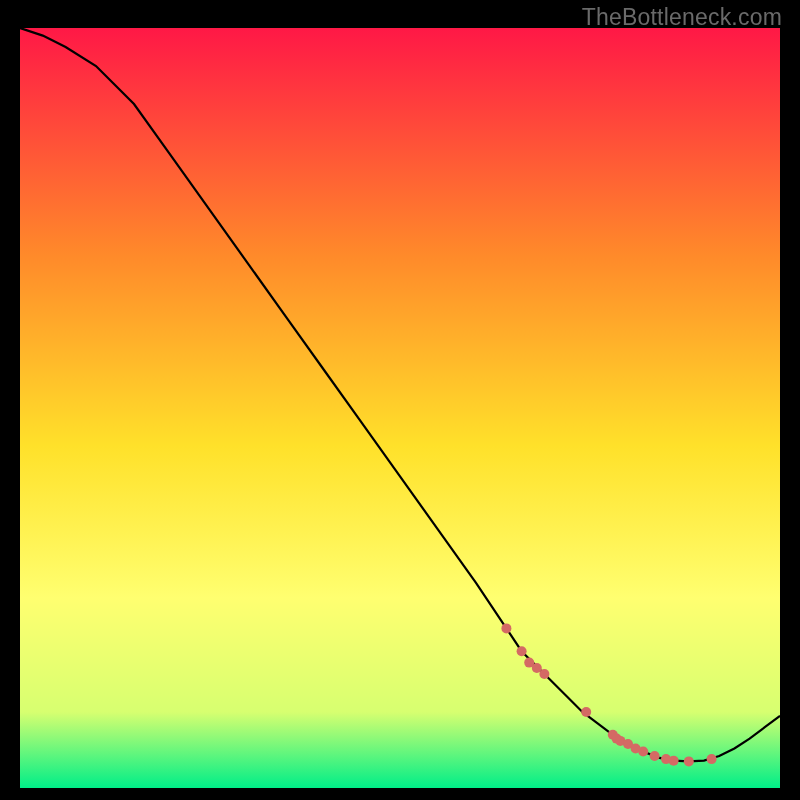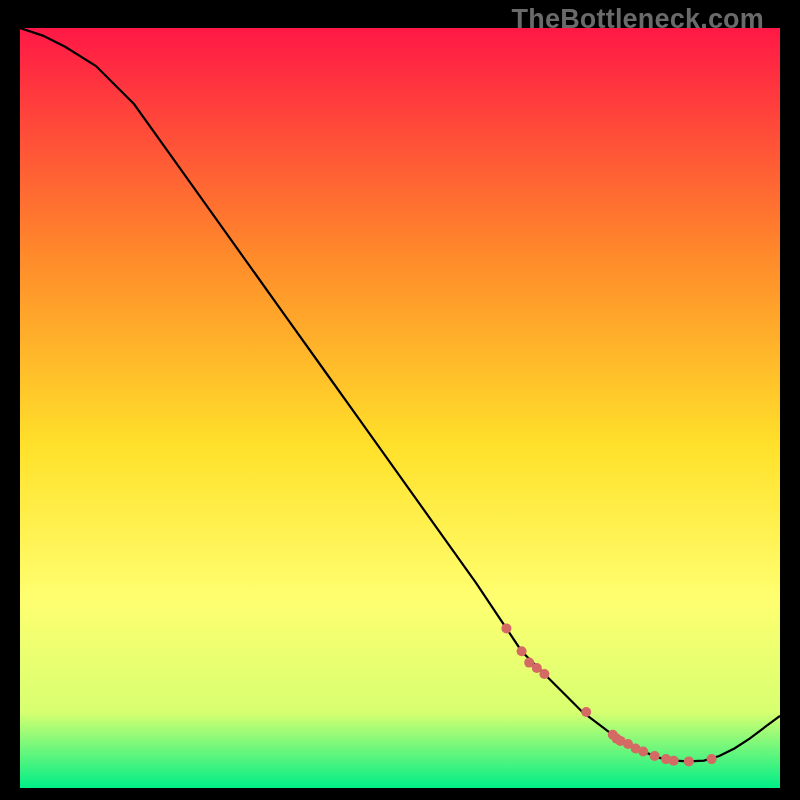"TheBottleneck.com" .watermark { font-size: 27px -> 23px; font-weight: 700 -> 400; right: 36px -> 18px }
